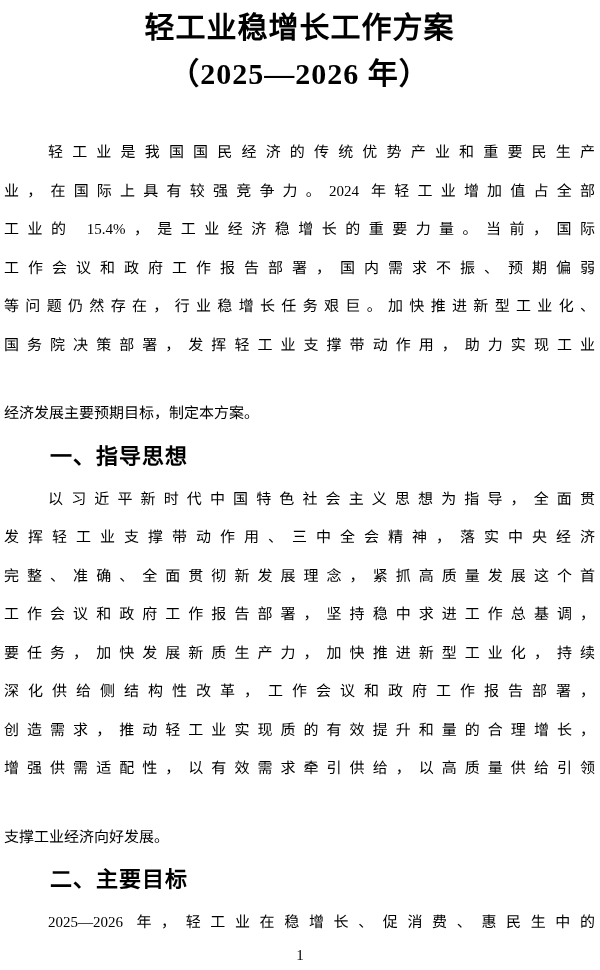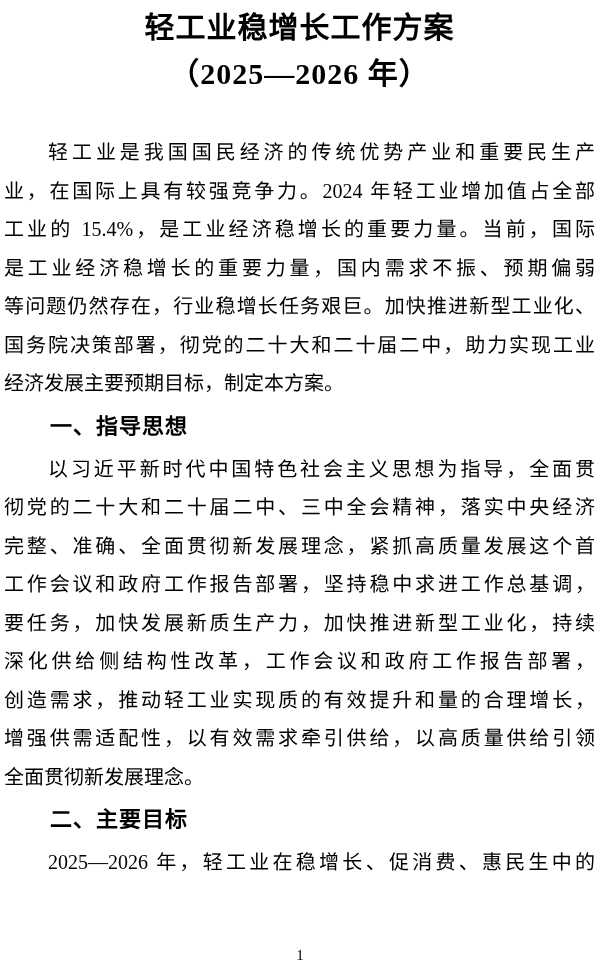"轻工业是我国国民经济的传统优势产业和重要民生产" .line { font-size: 20px -> 15px }
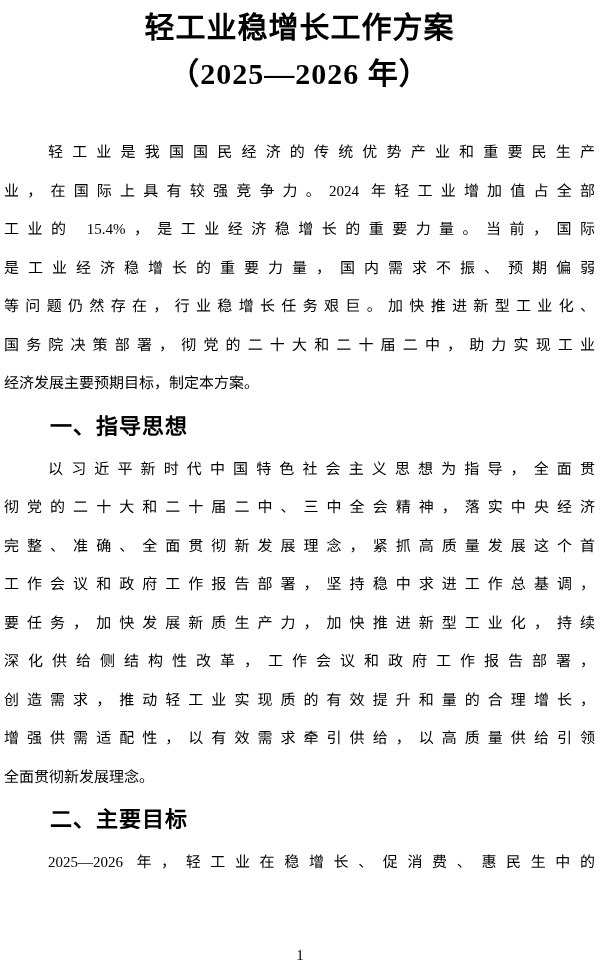"是工业经济稳增长的重要力量，国内需求不振、预期偏弱" div.line { text: 是工业经济稳增长的重要力量 -> 工作会议和政府工作报告部署 }
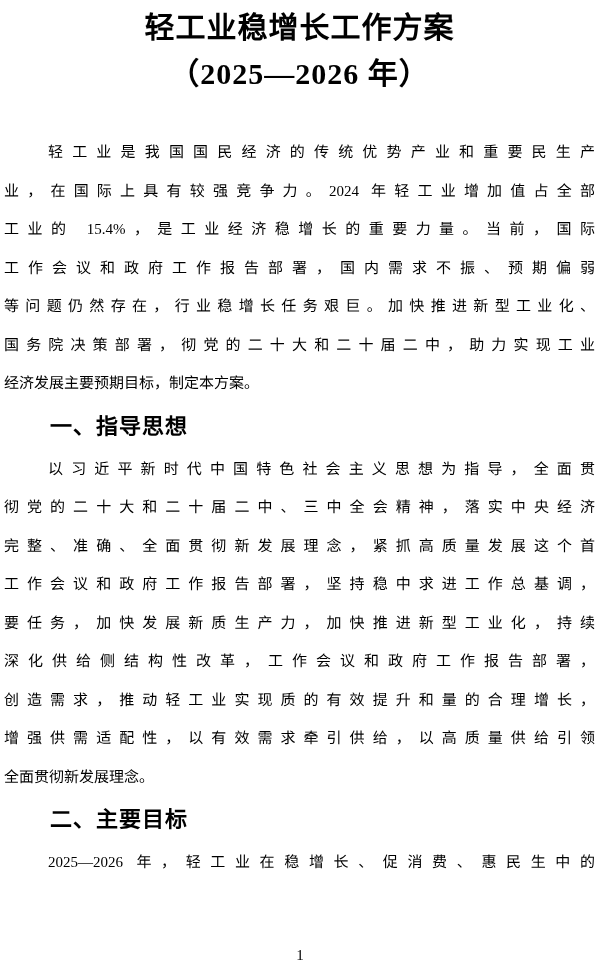"国务院决策部署，彻党的二十大和二十届二中，助力实现工业" div.line { text: 彻党的二十大和二十届二中 -> 发挥轻工业支撑带动作用 }
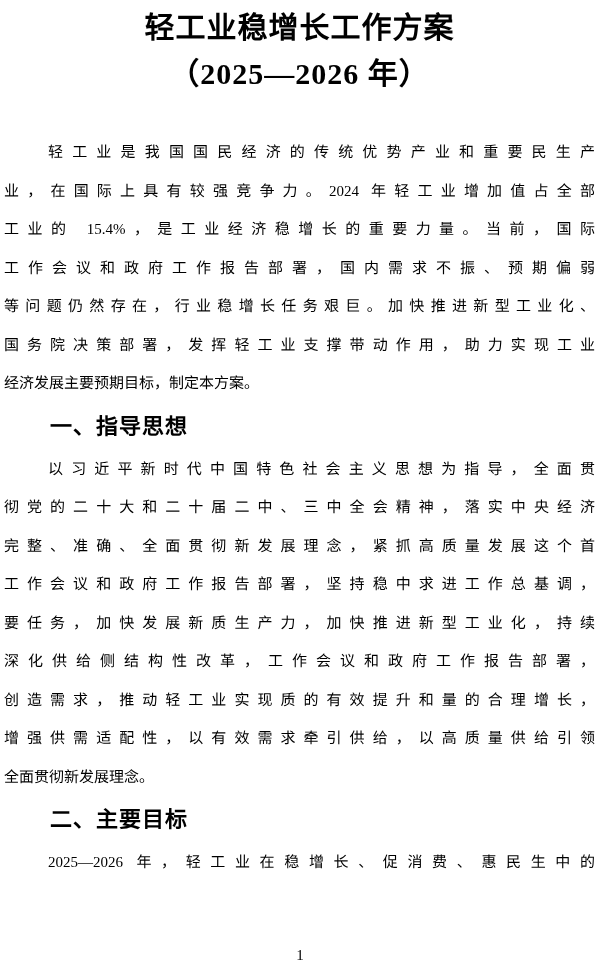"经济发展主要预期目标，制定本方案。" .line.para-end { margin-top: none -> 30px }
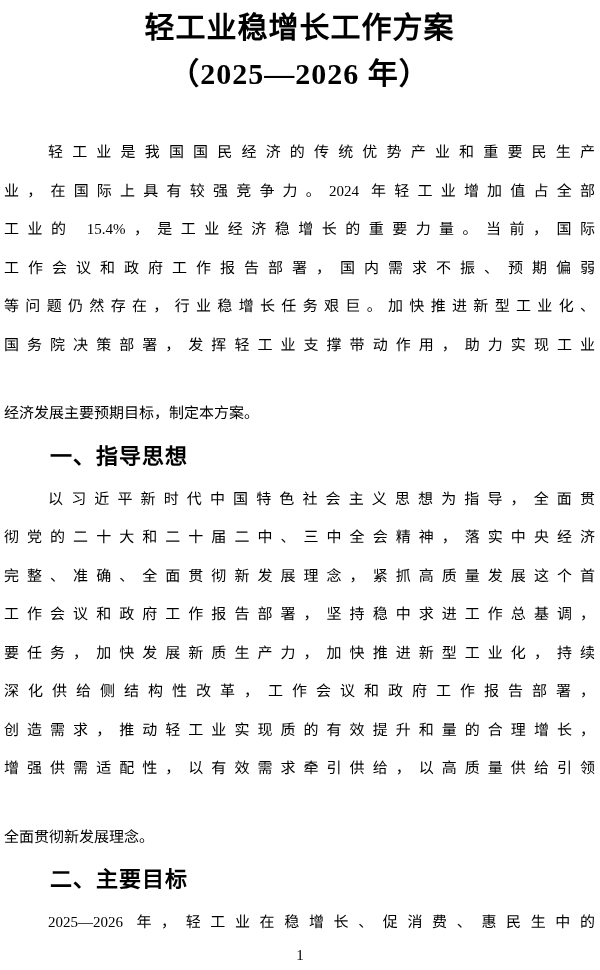"彻党的二十大和二十届二中、三中全会精神，落实中央经济" div.line { text: 彻党的二十大和二十届二中 -> 发挥轻工业支撑带动作用 }
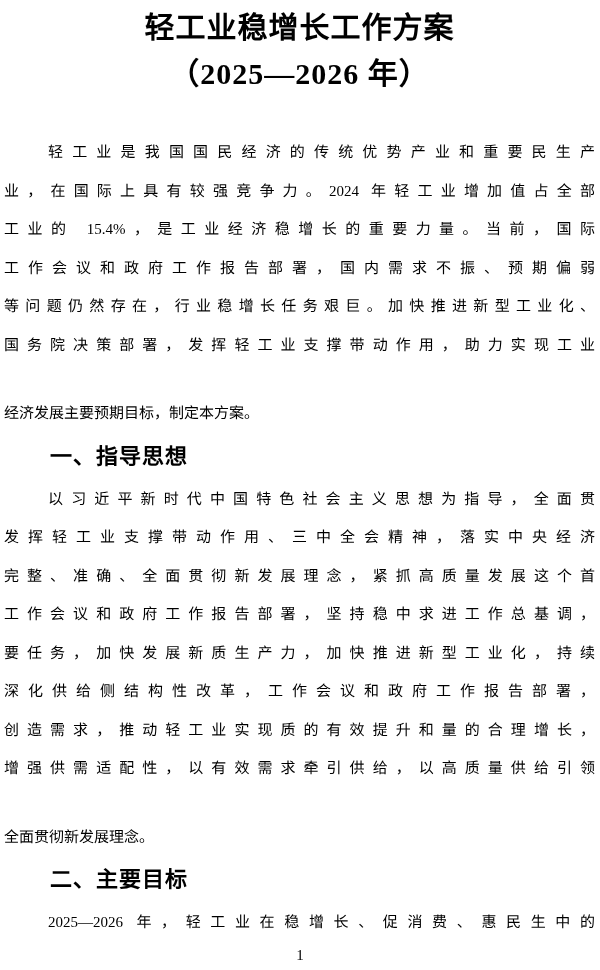"全面贯彻新发展理念。" div.line { text: 全面贯彻新发展理念 -> 支撑工业经济向好发展 }
